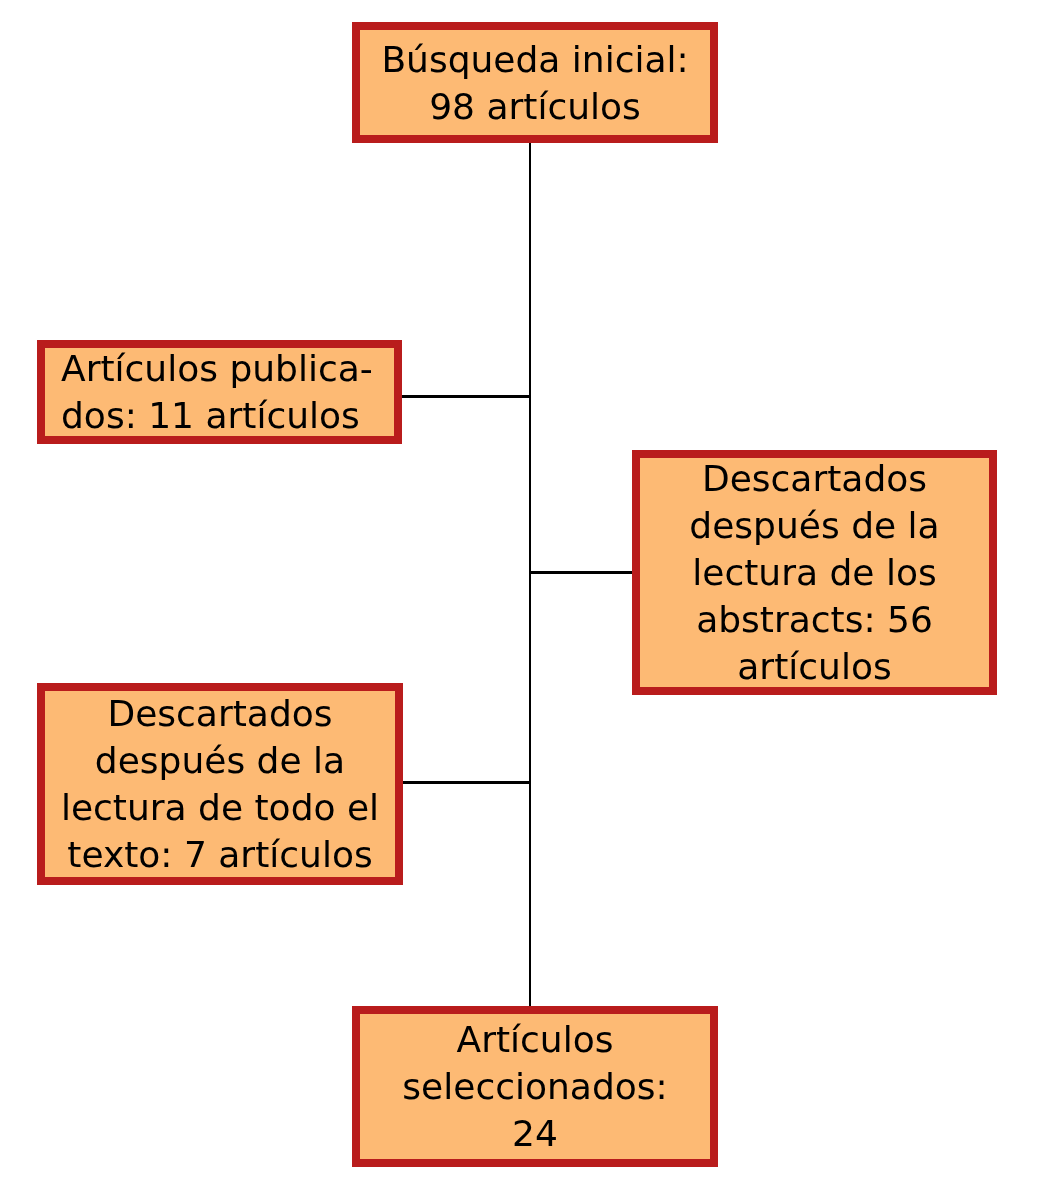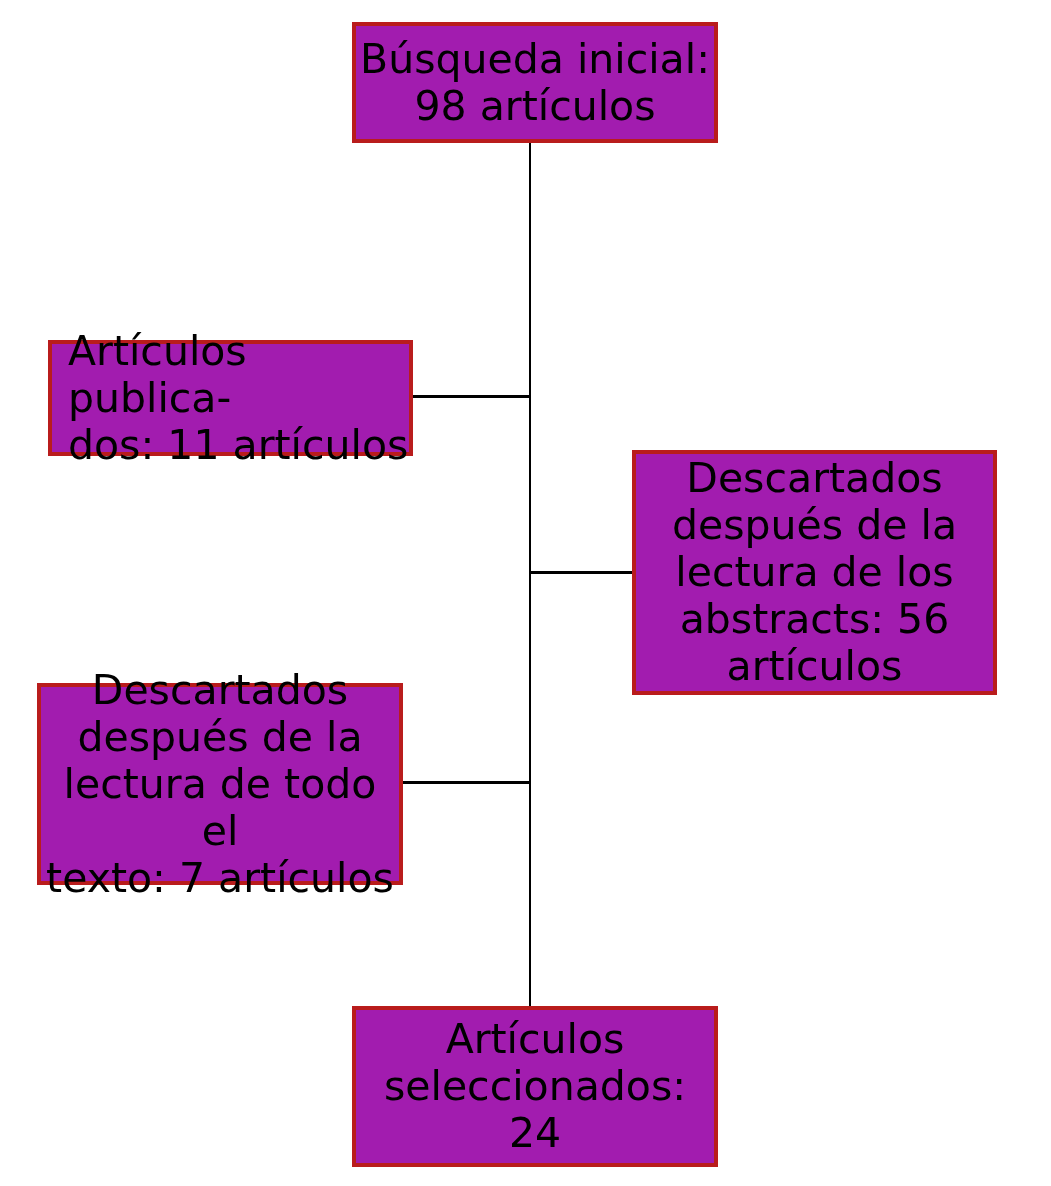"Búsqueda inicial:" .box { background: #a21caf -> #fdba74; border: 4px solid #b91c1c -> 8px solid #b91c1c; font-size: 41px -> 36px }
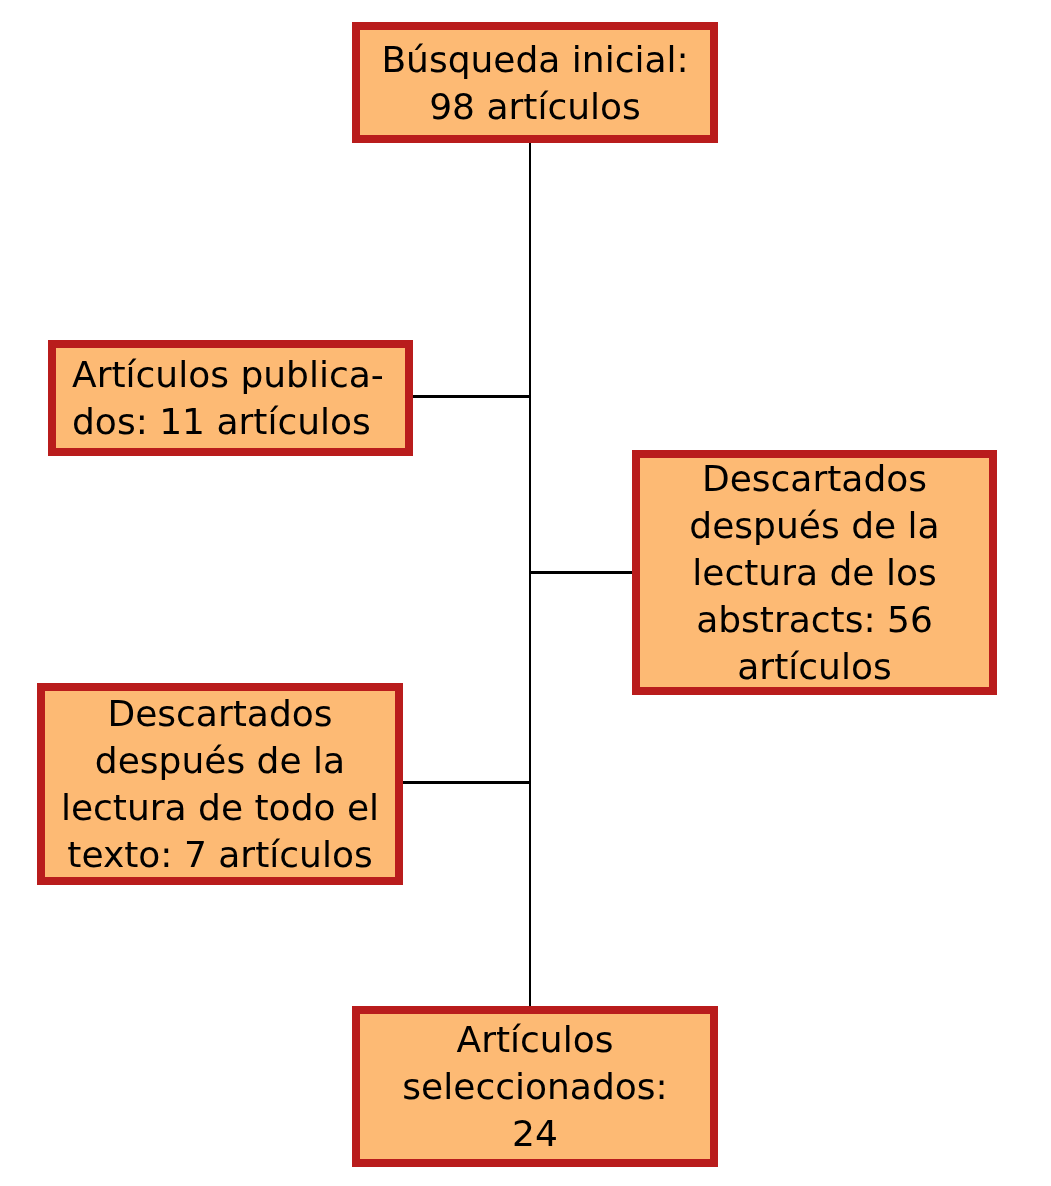"Artículos publica-" .box-published { height: 116px -> 104px; margin-left: 11px -> none }
